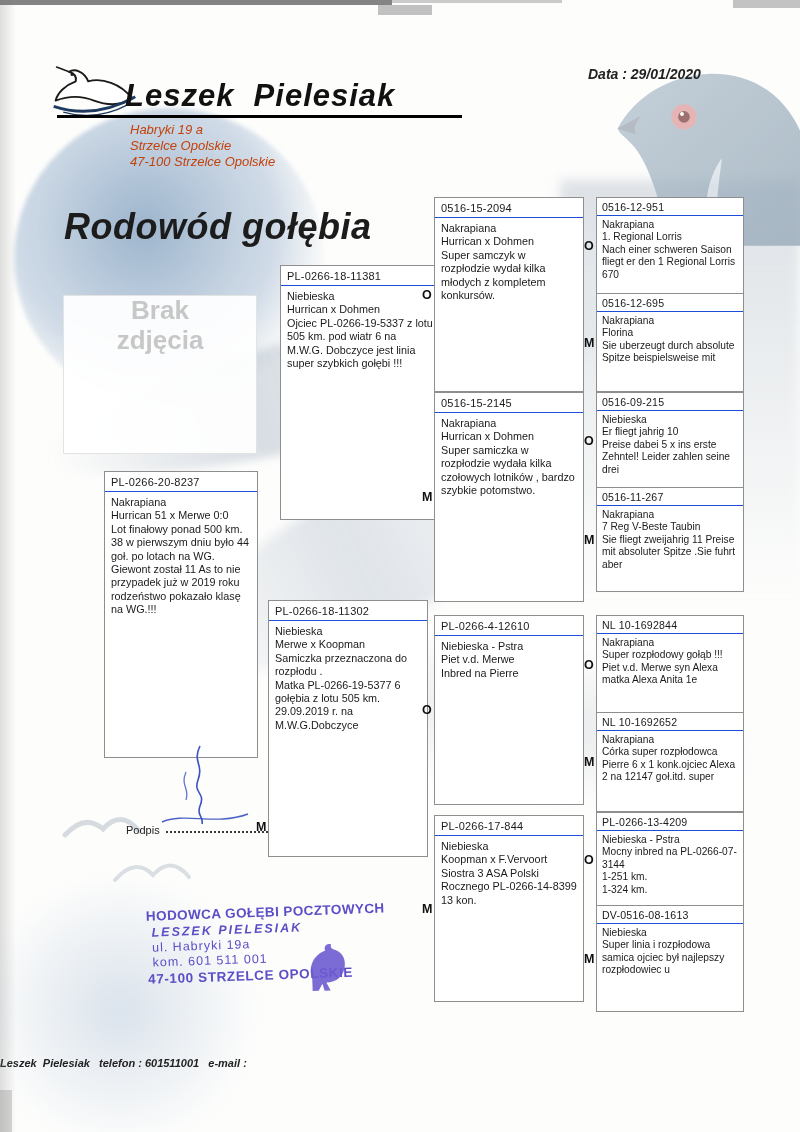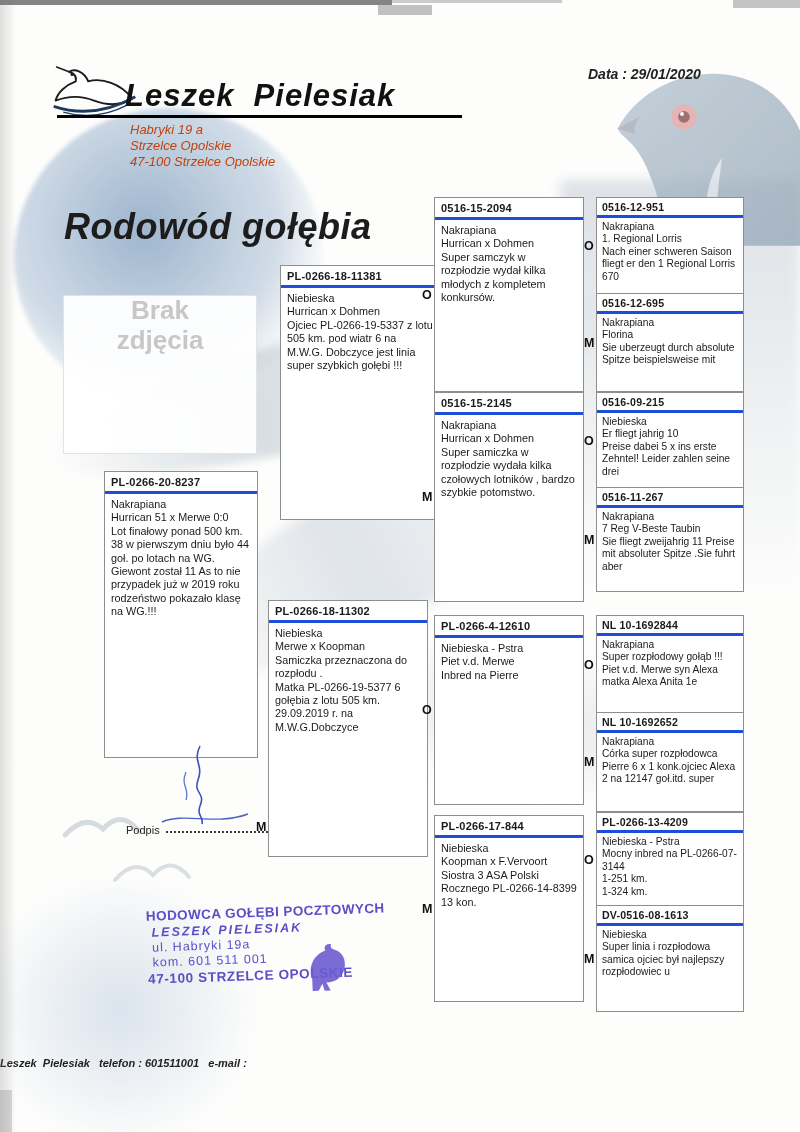"0516-15-2094" .pbox .ring { border-bottom: 3px solid #1d4ed8 -> 1px solid #1d4ed8; font-weight: bold -> normal }
